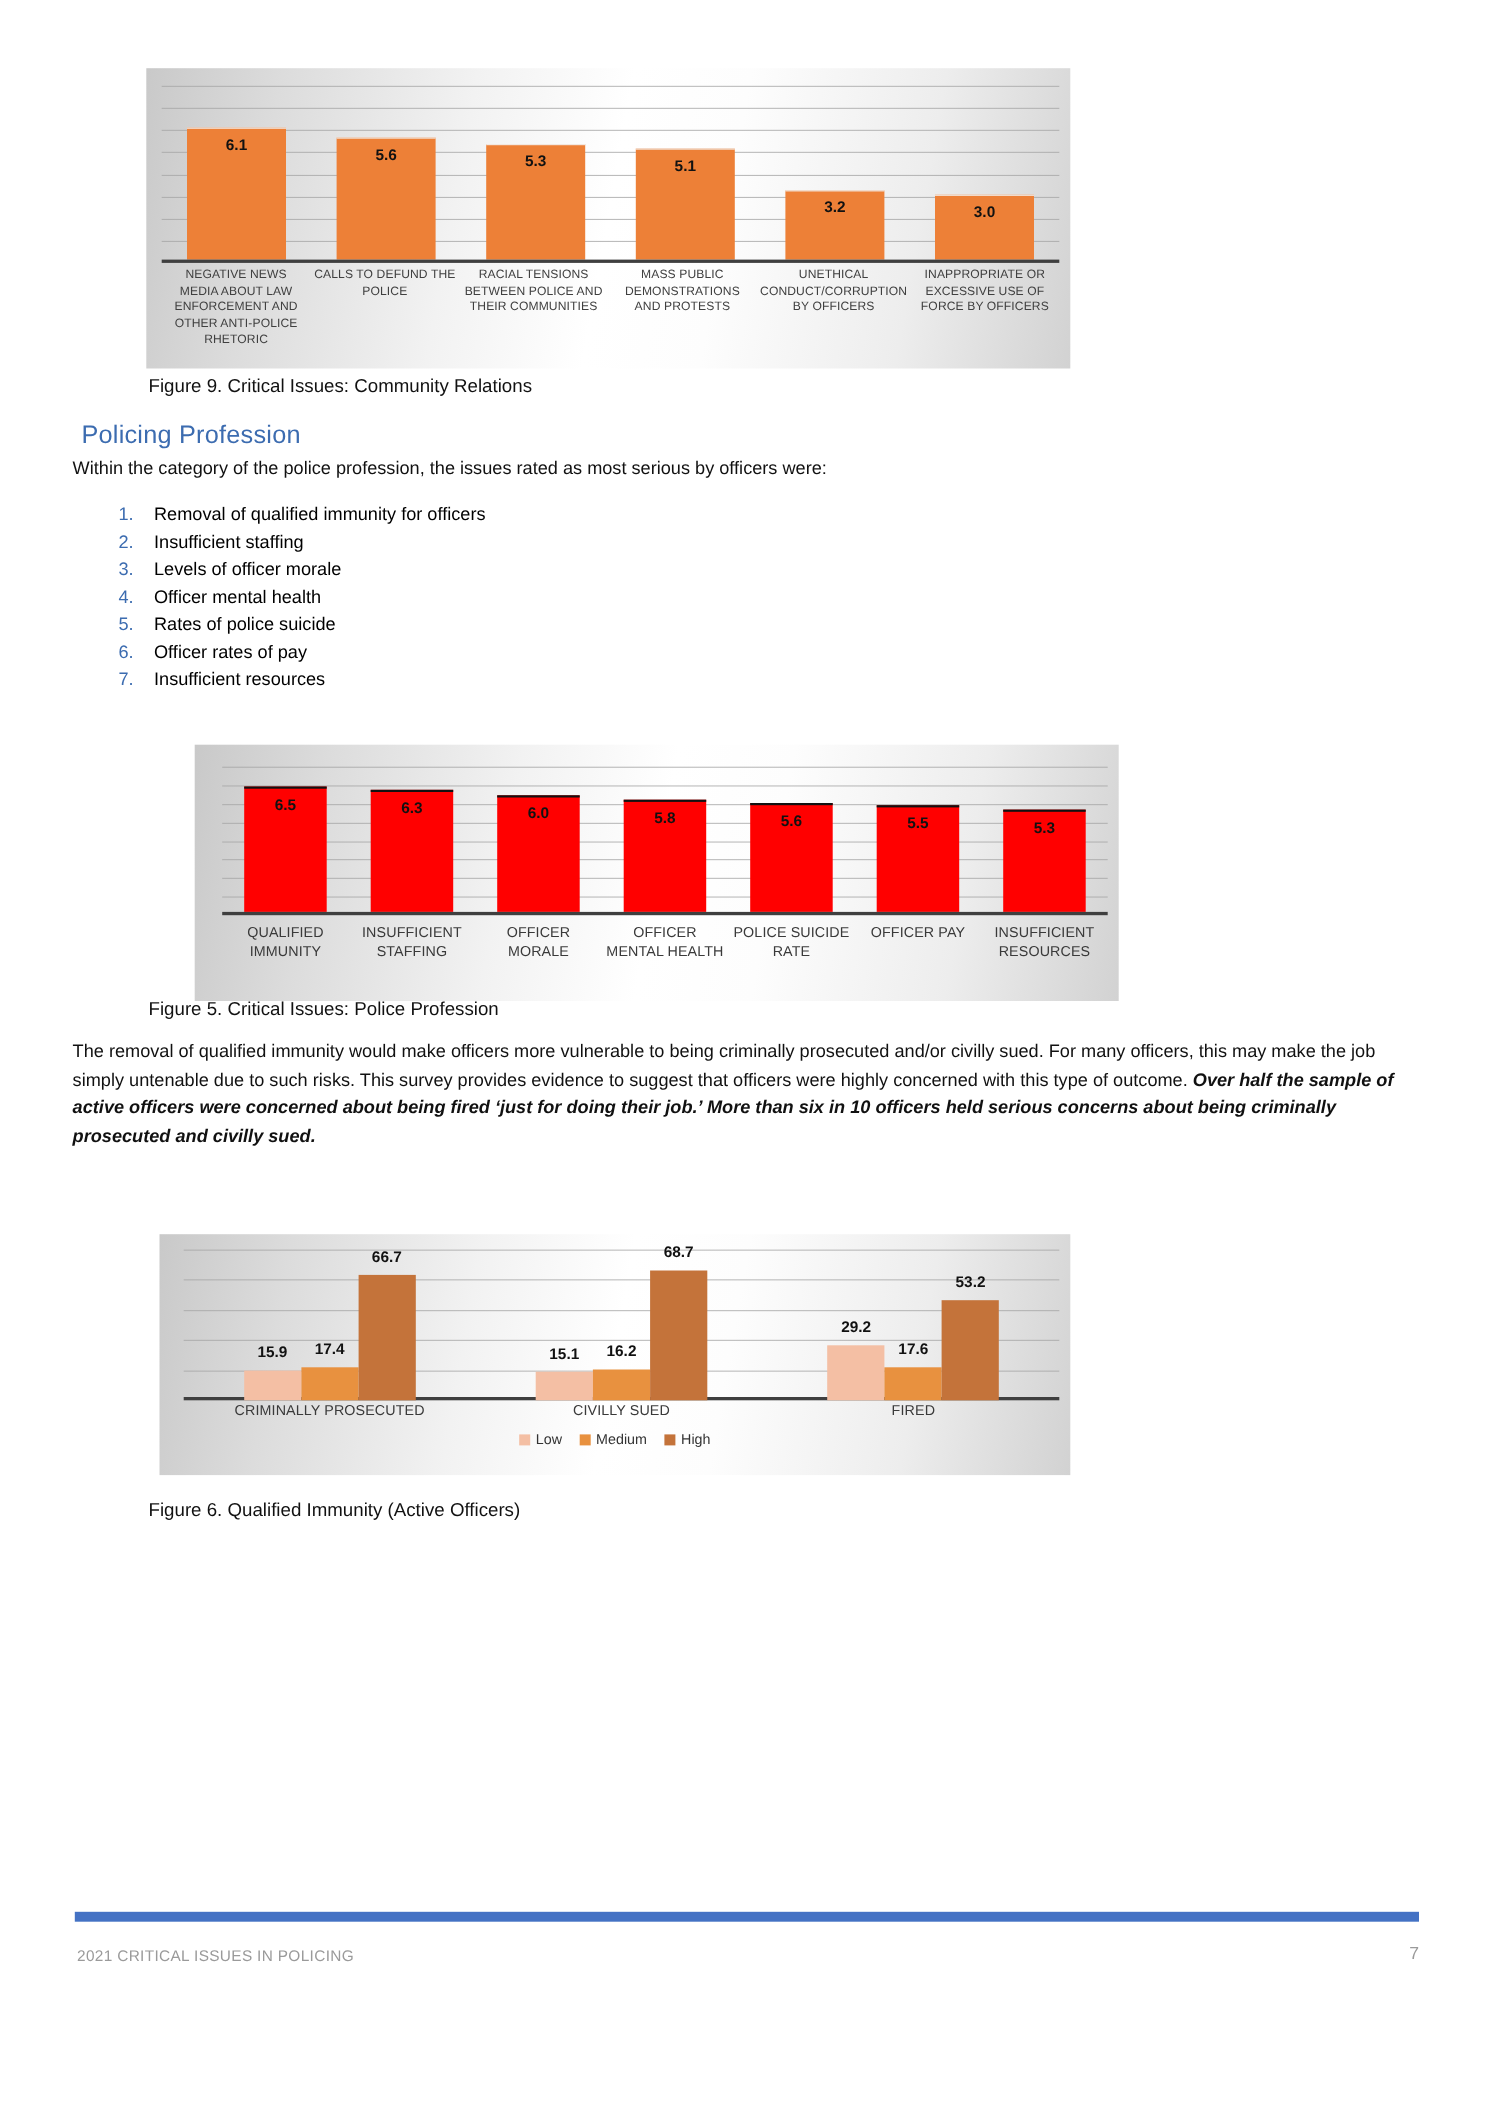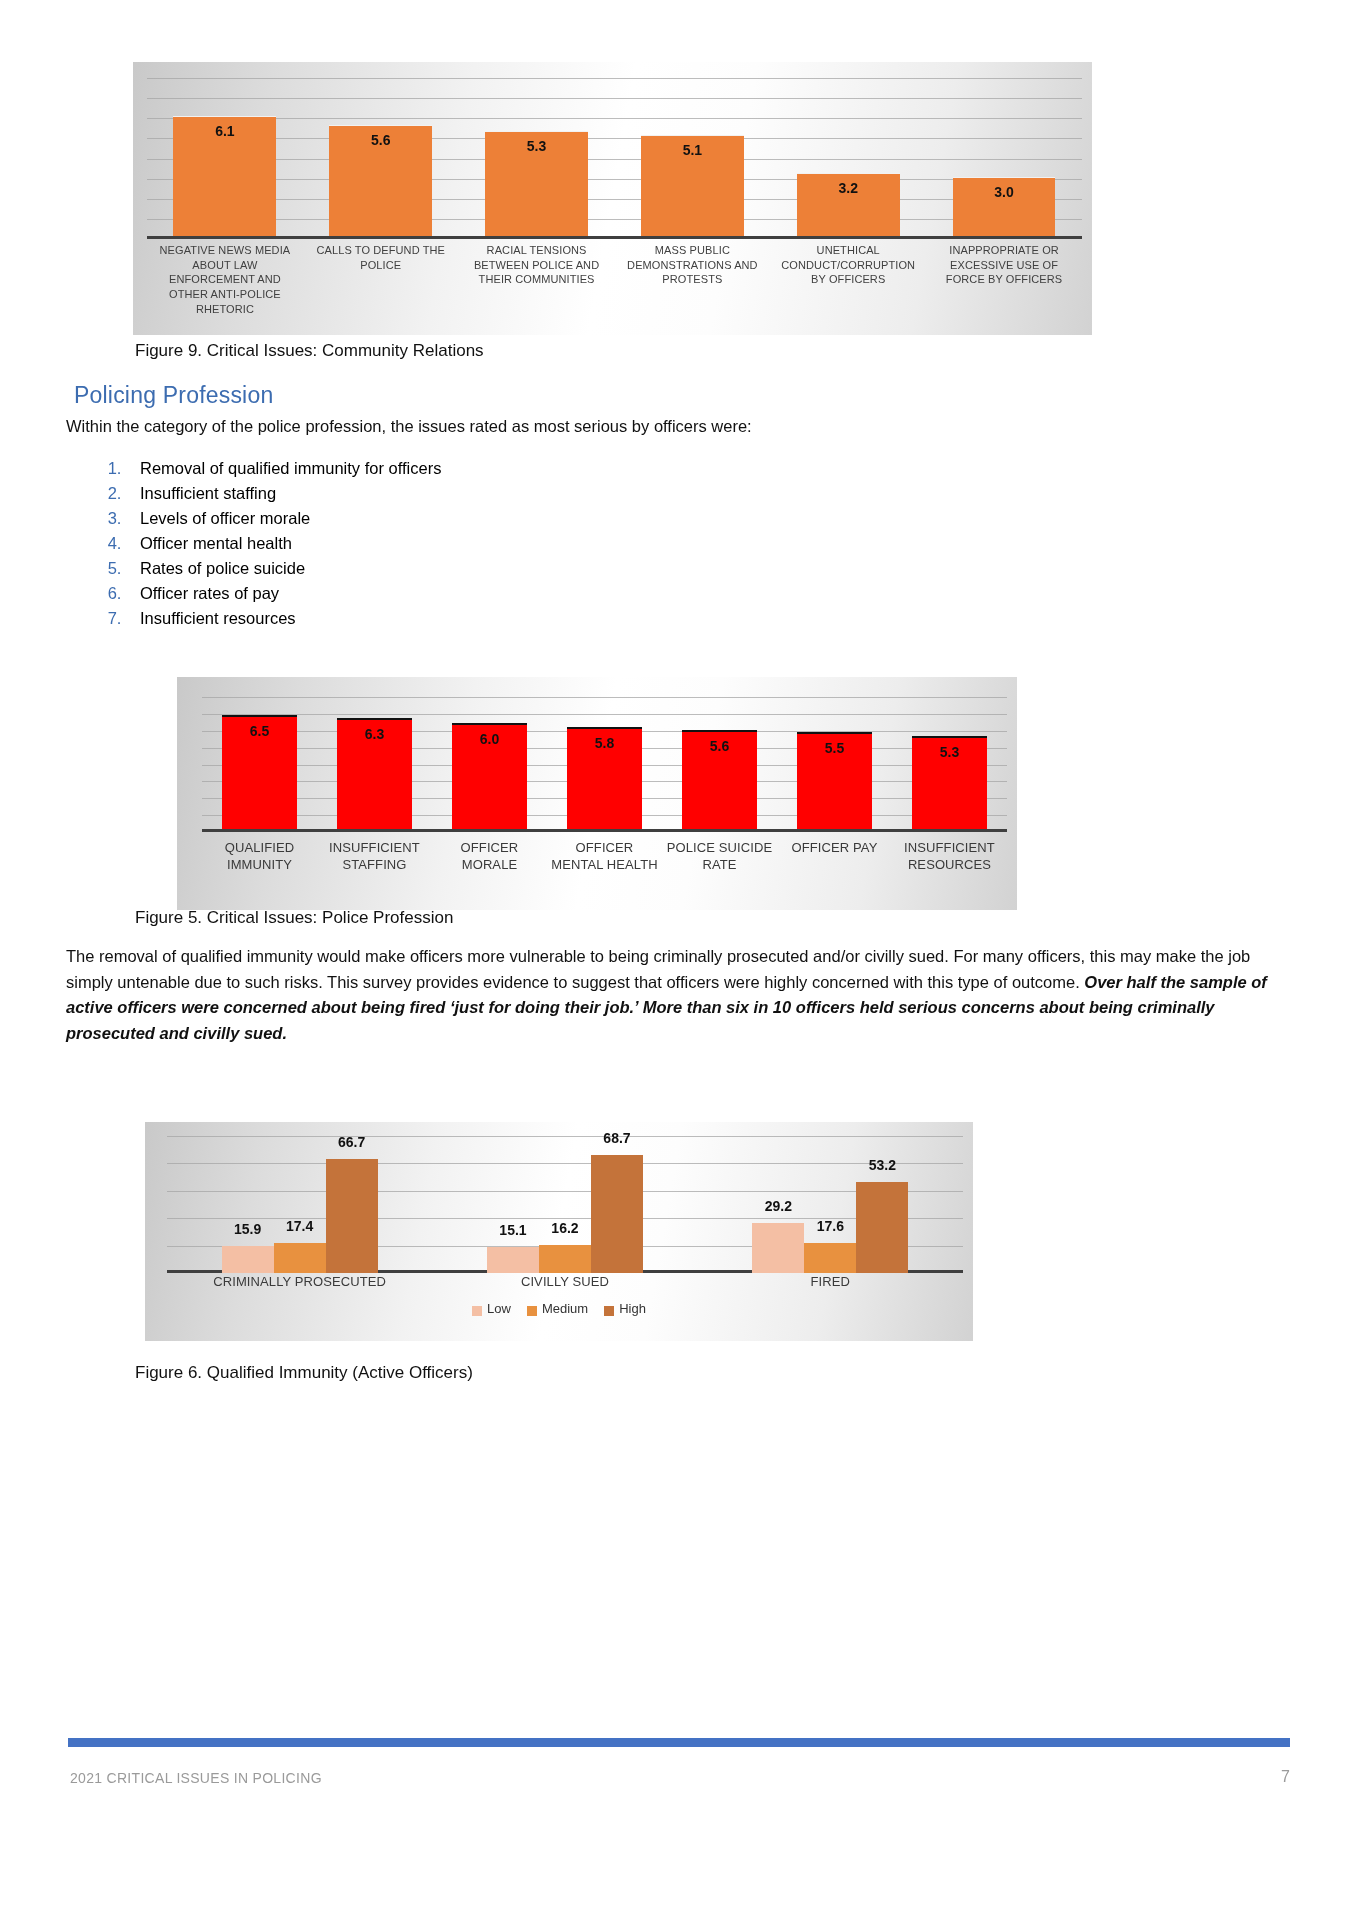"6.1" #fig4-box { width: 959px -> 840px }
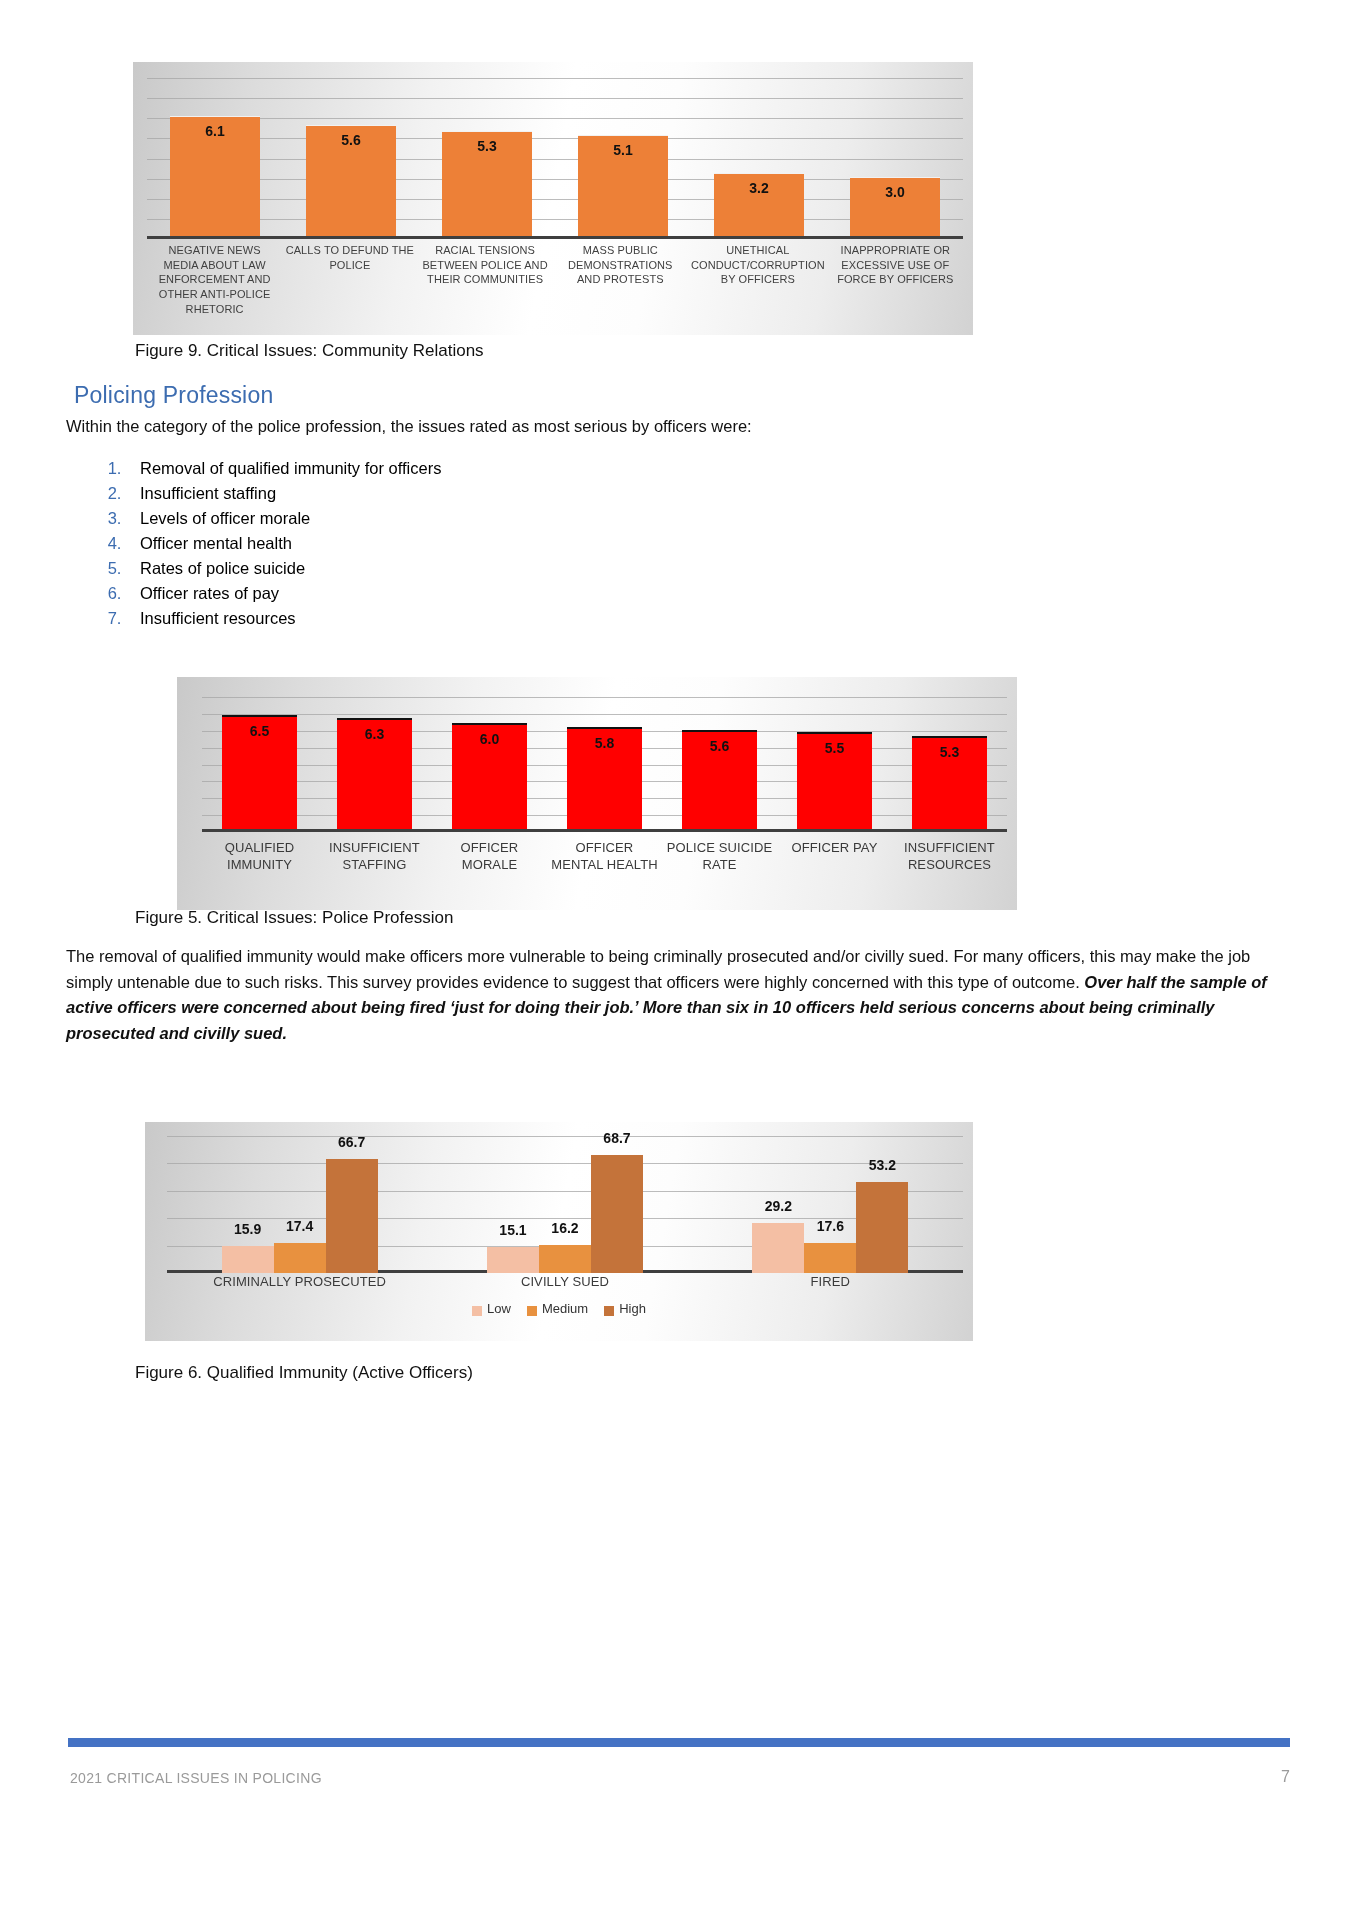"Low" .leg-item { align-items: flex-end -> center }
